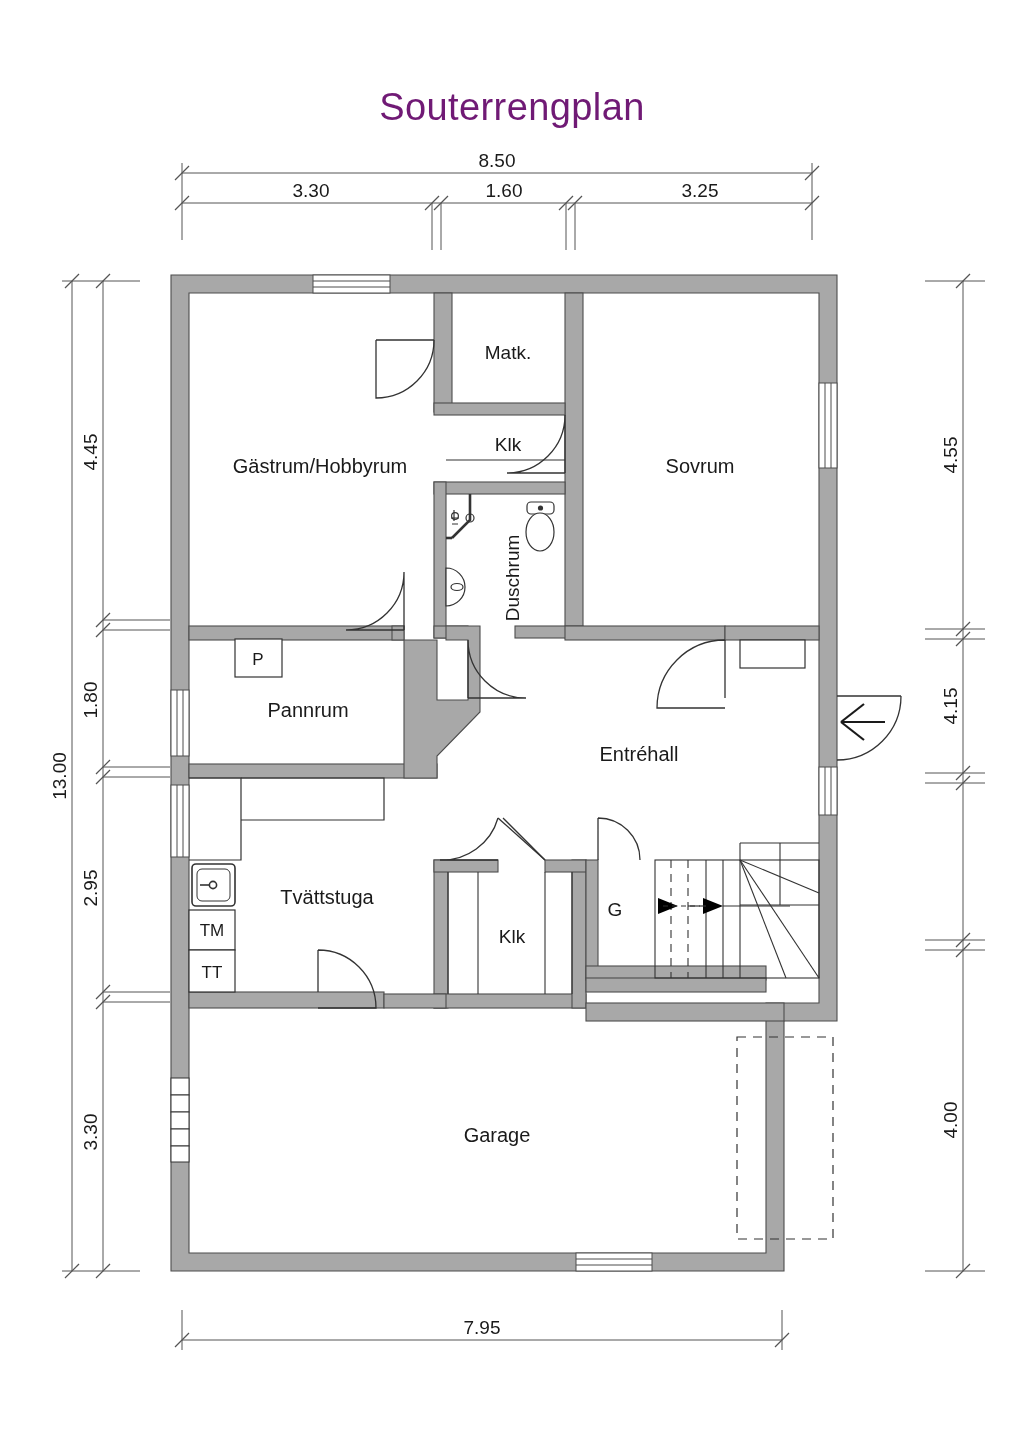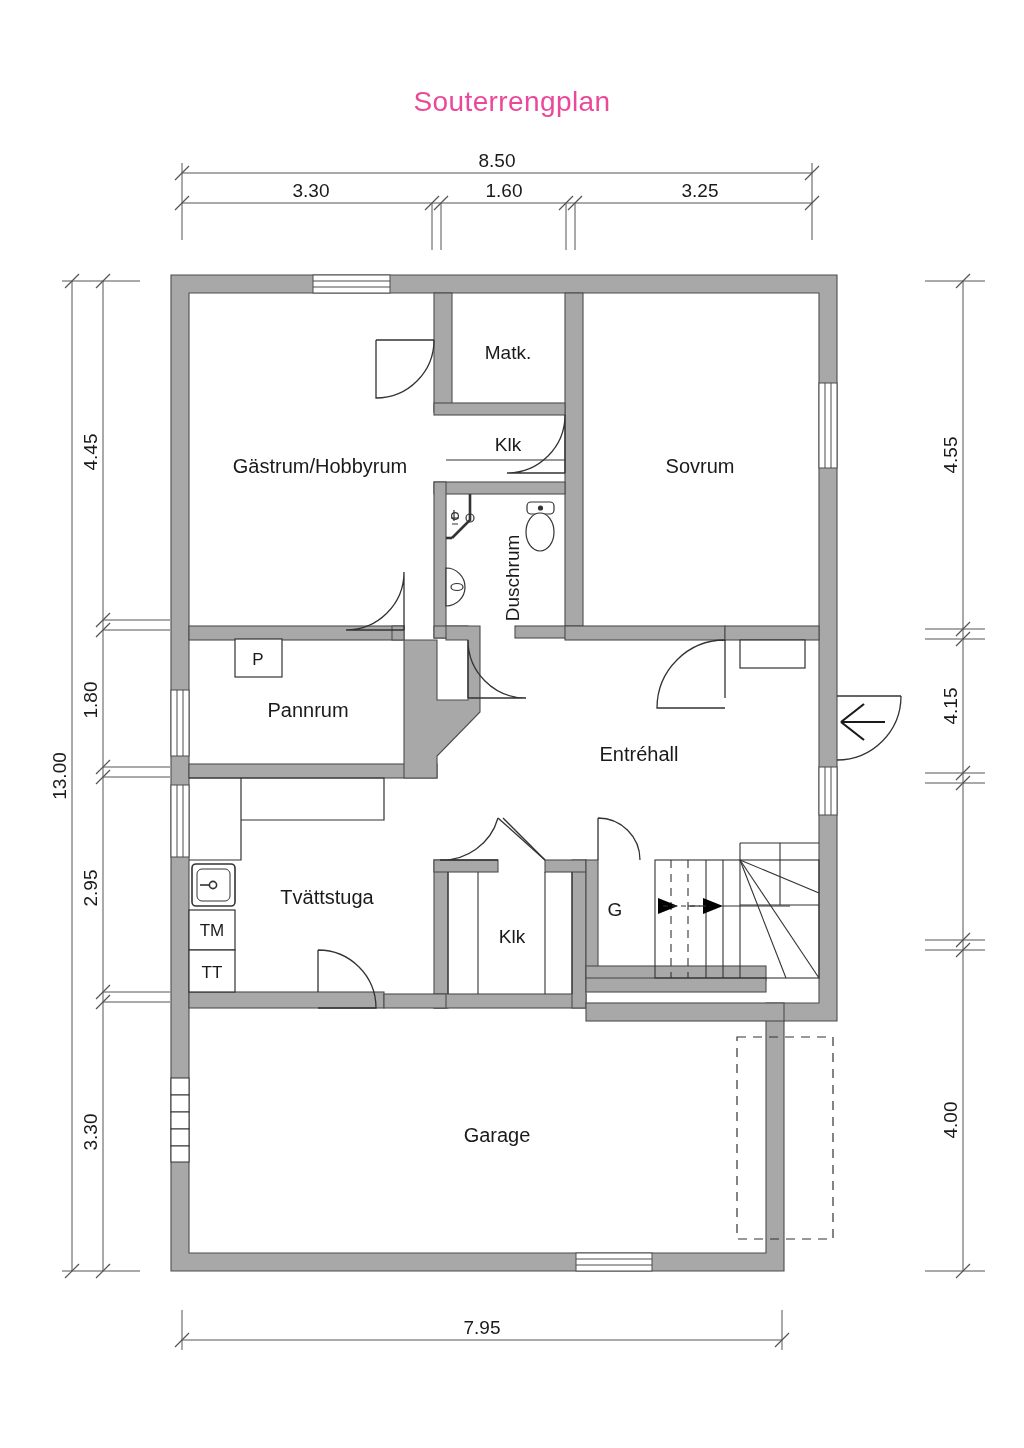"Souterrengplan" .ttl { color: #ec4899 -> #701a75; font-size: 28px -> 38px }
